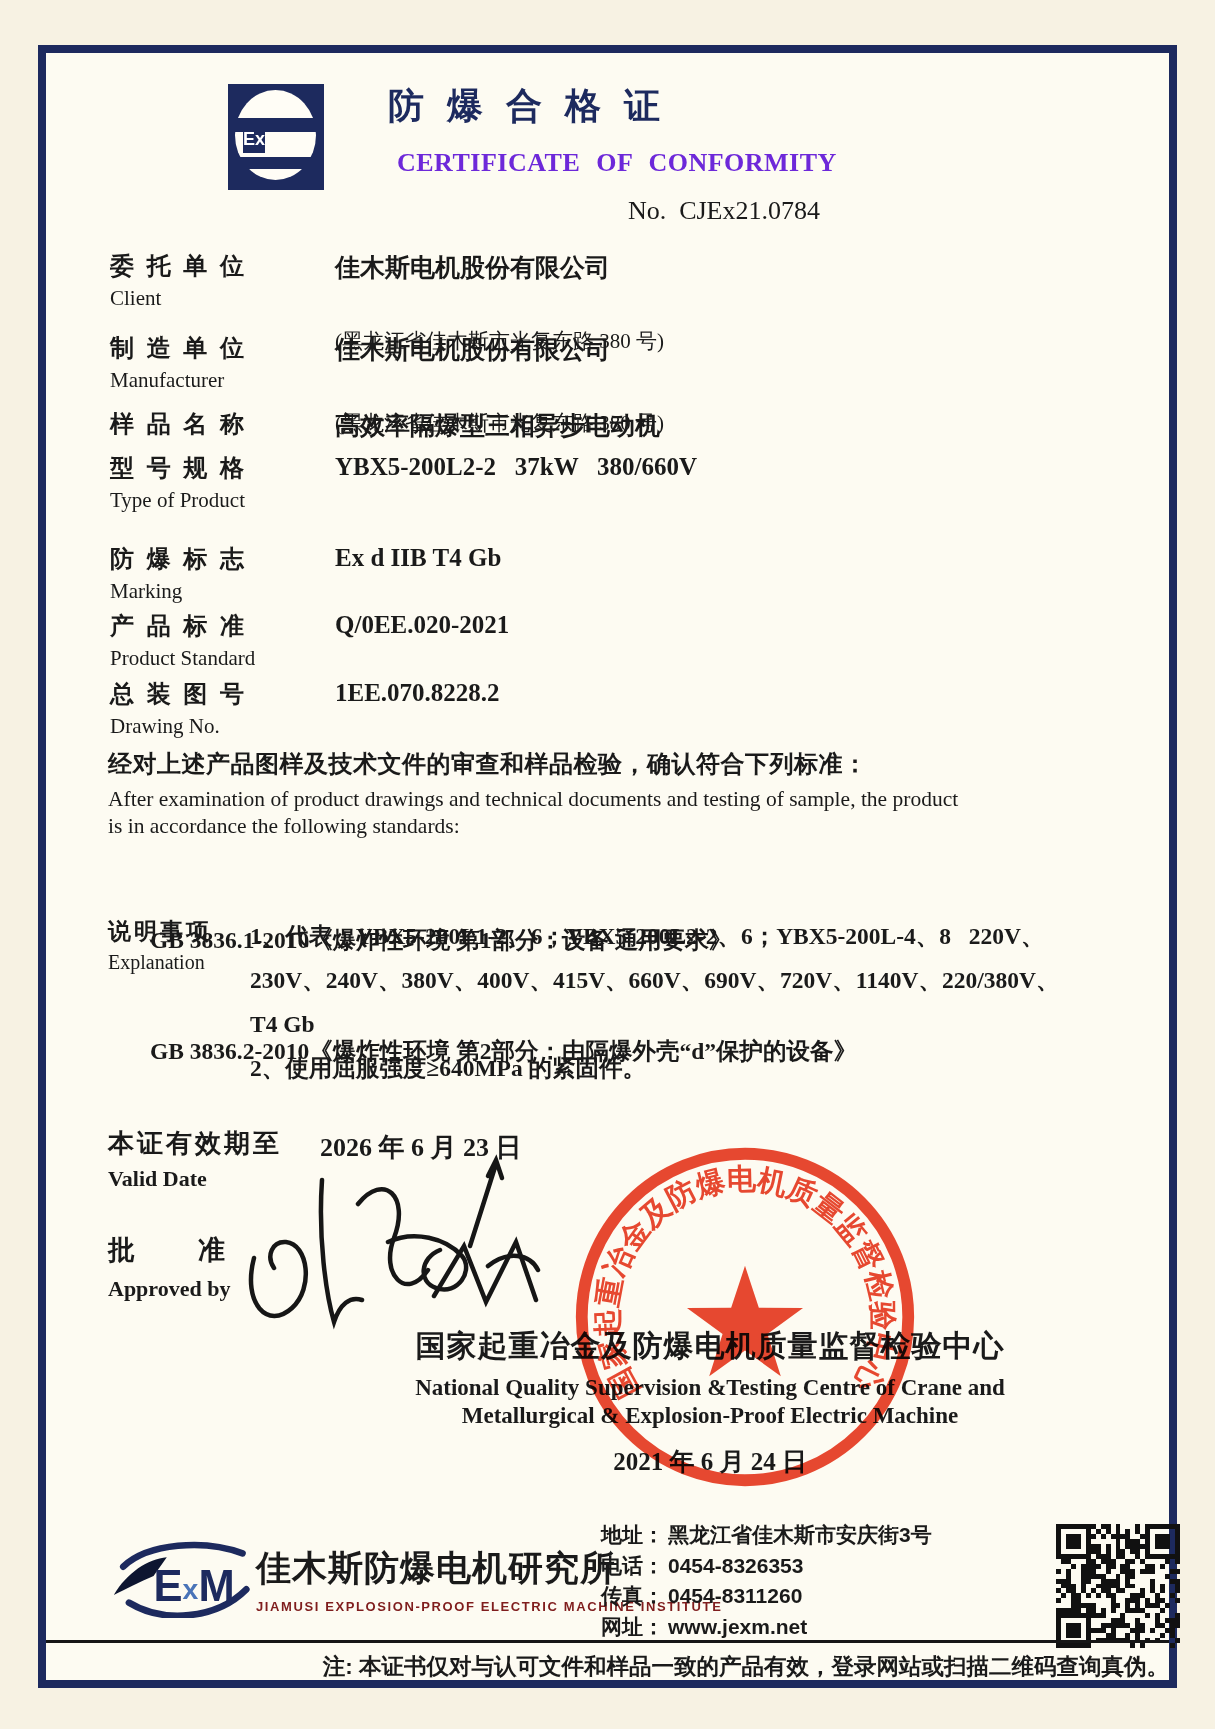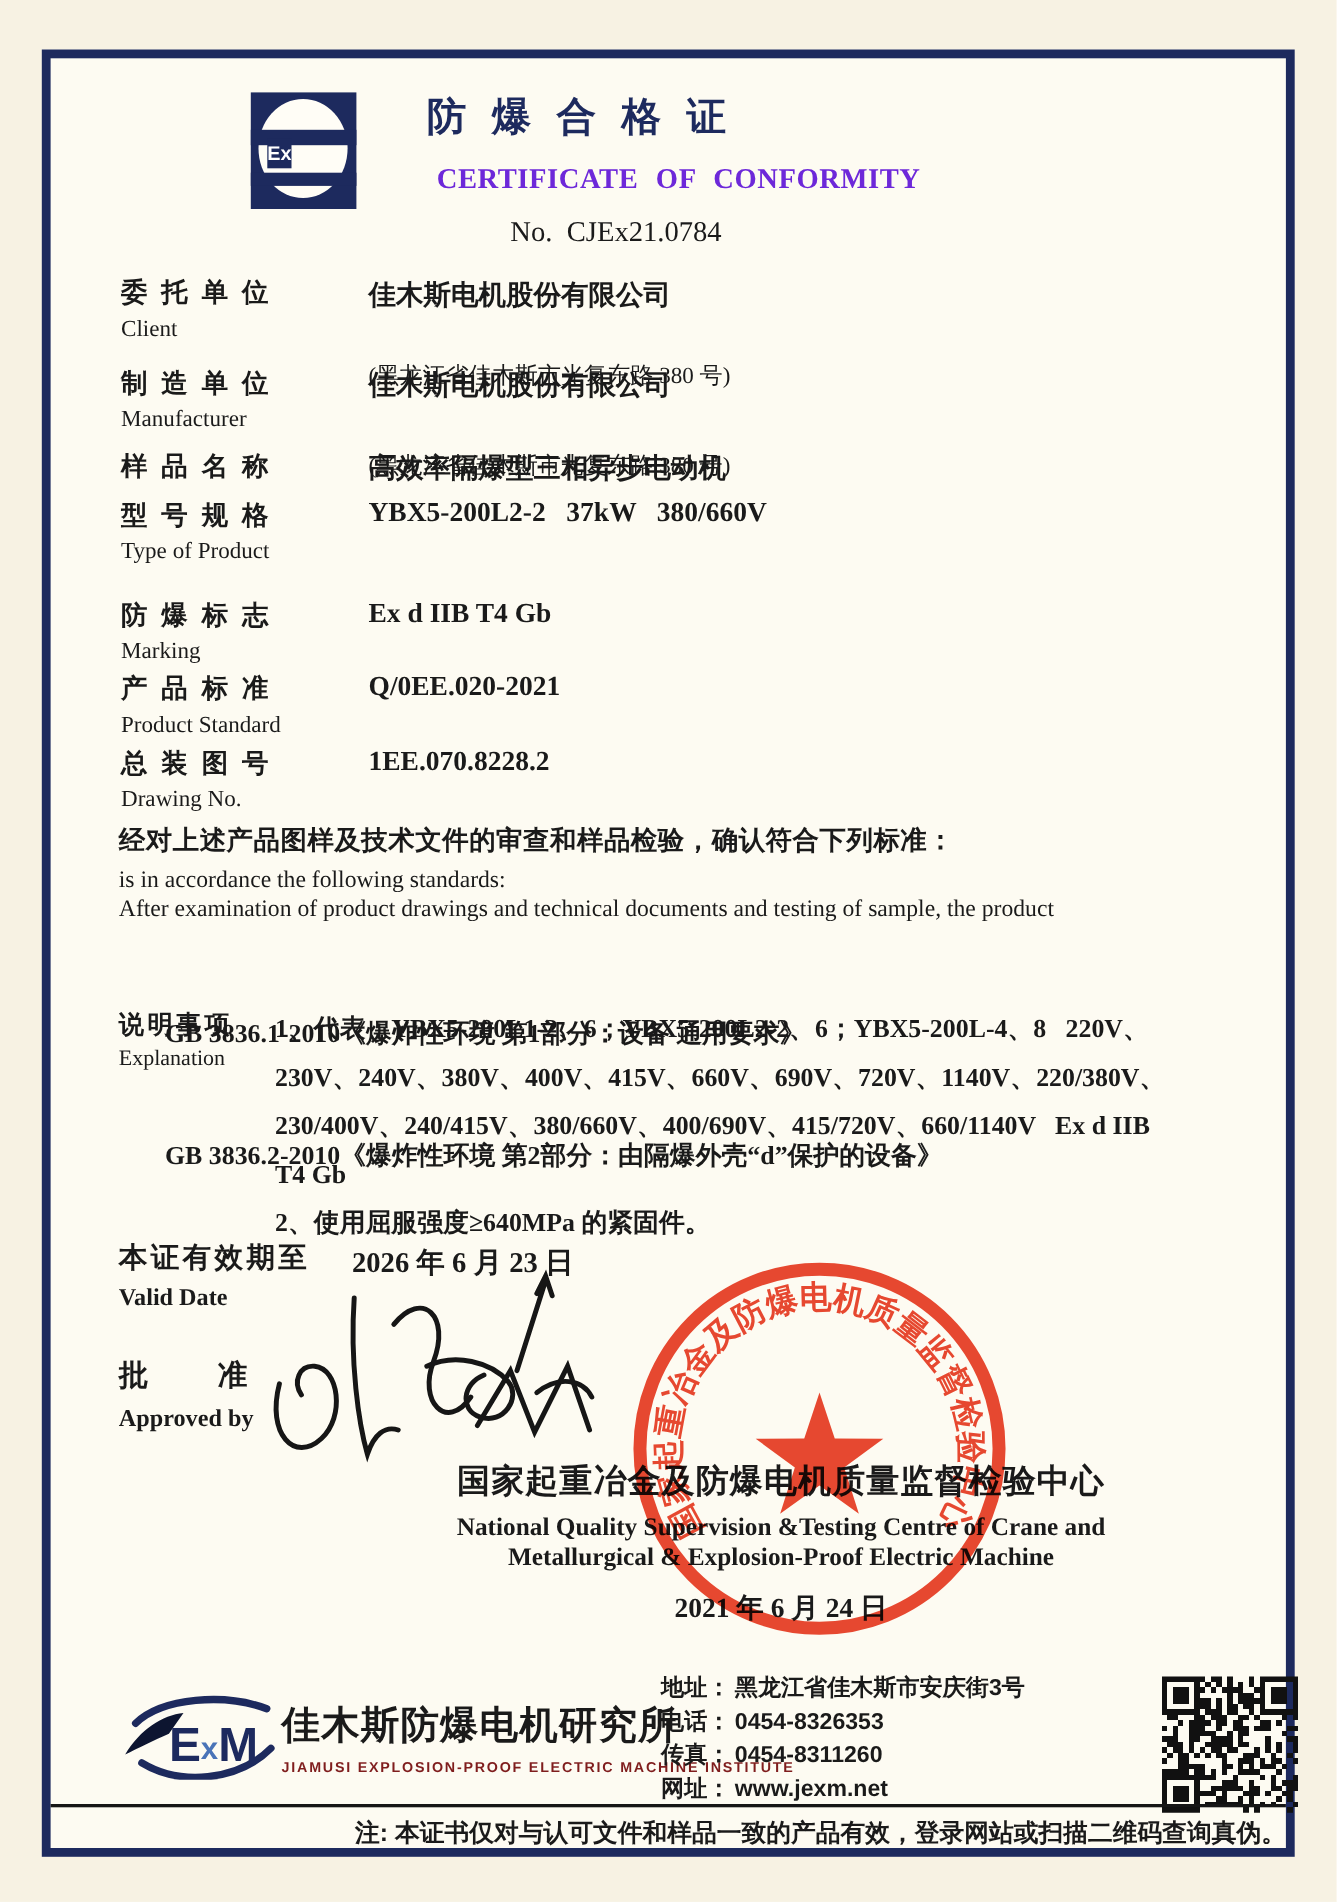"No. CJEx21.0784" .cert-no { text-align: center -> right }
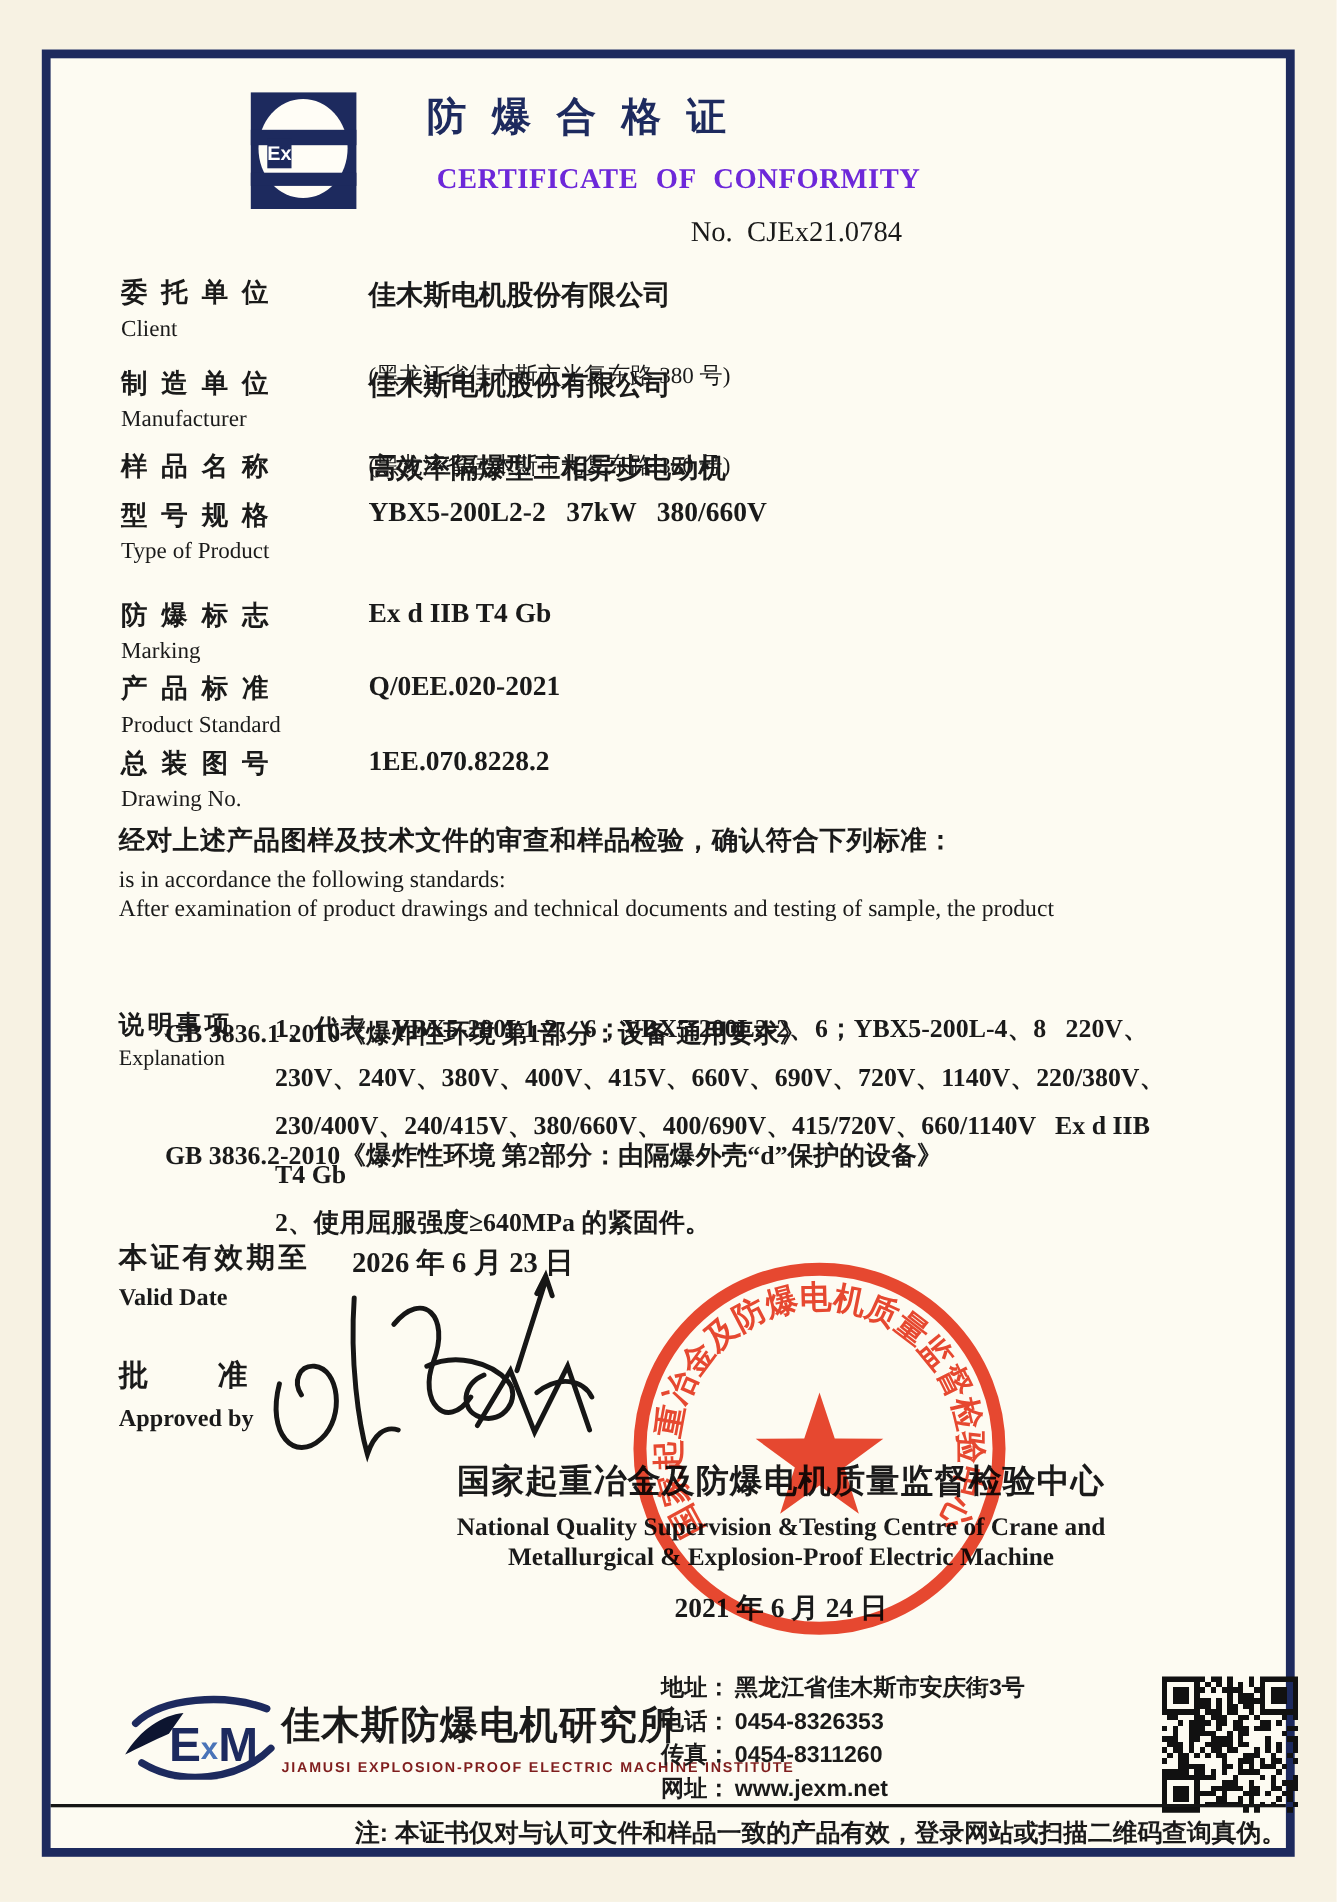"is in accordance the following" div { order: before "After examination of product drawings" -> after "After examination of product drawings" }
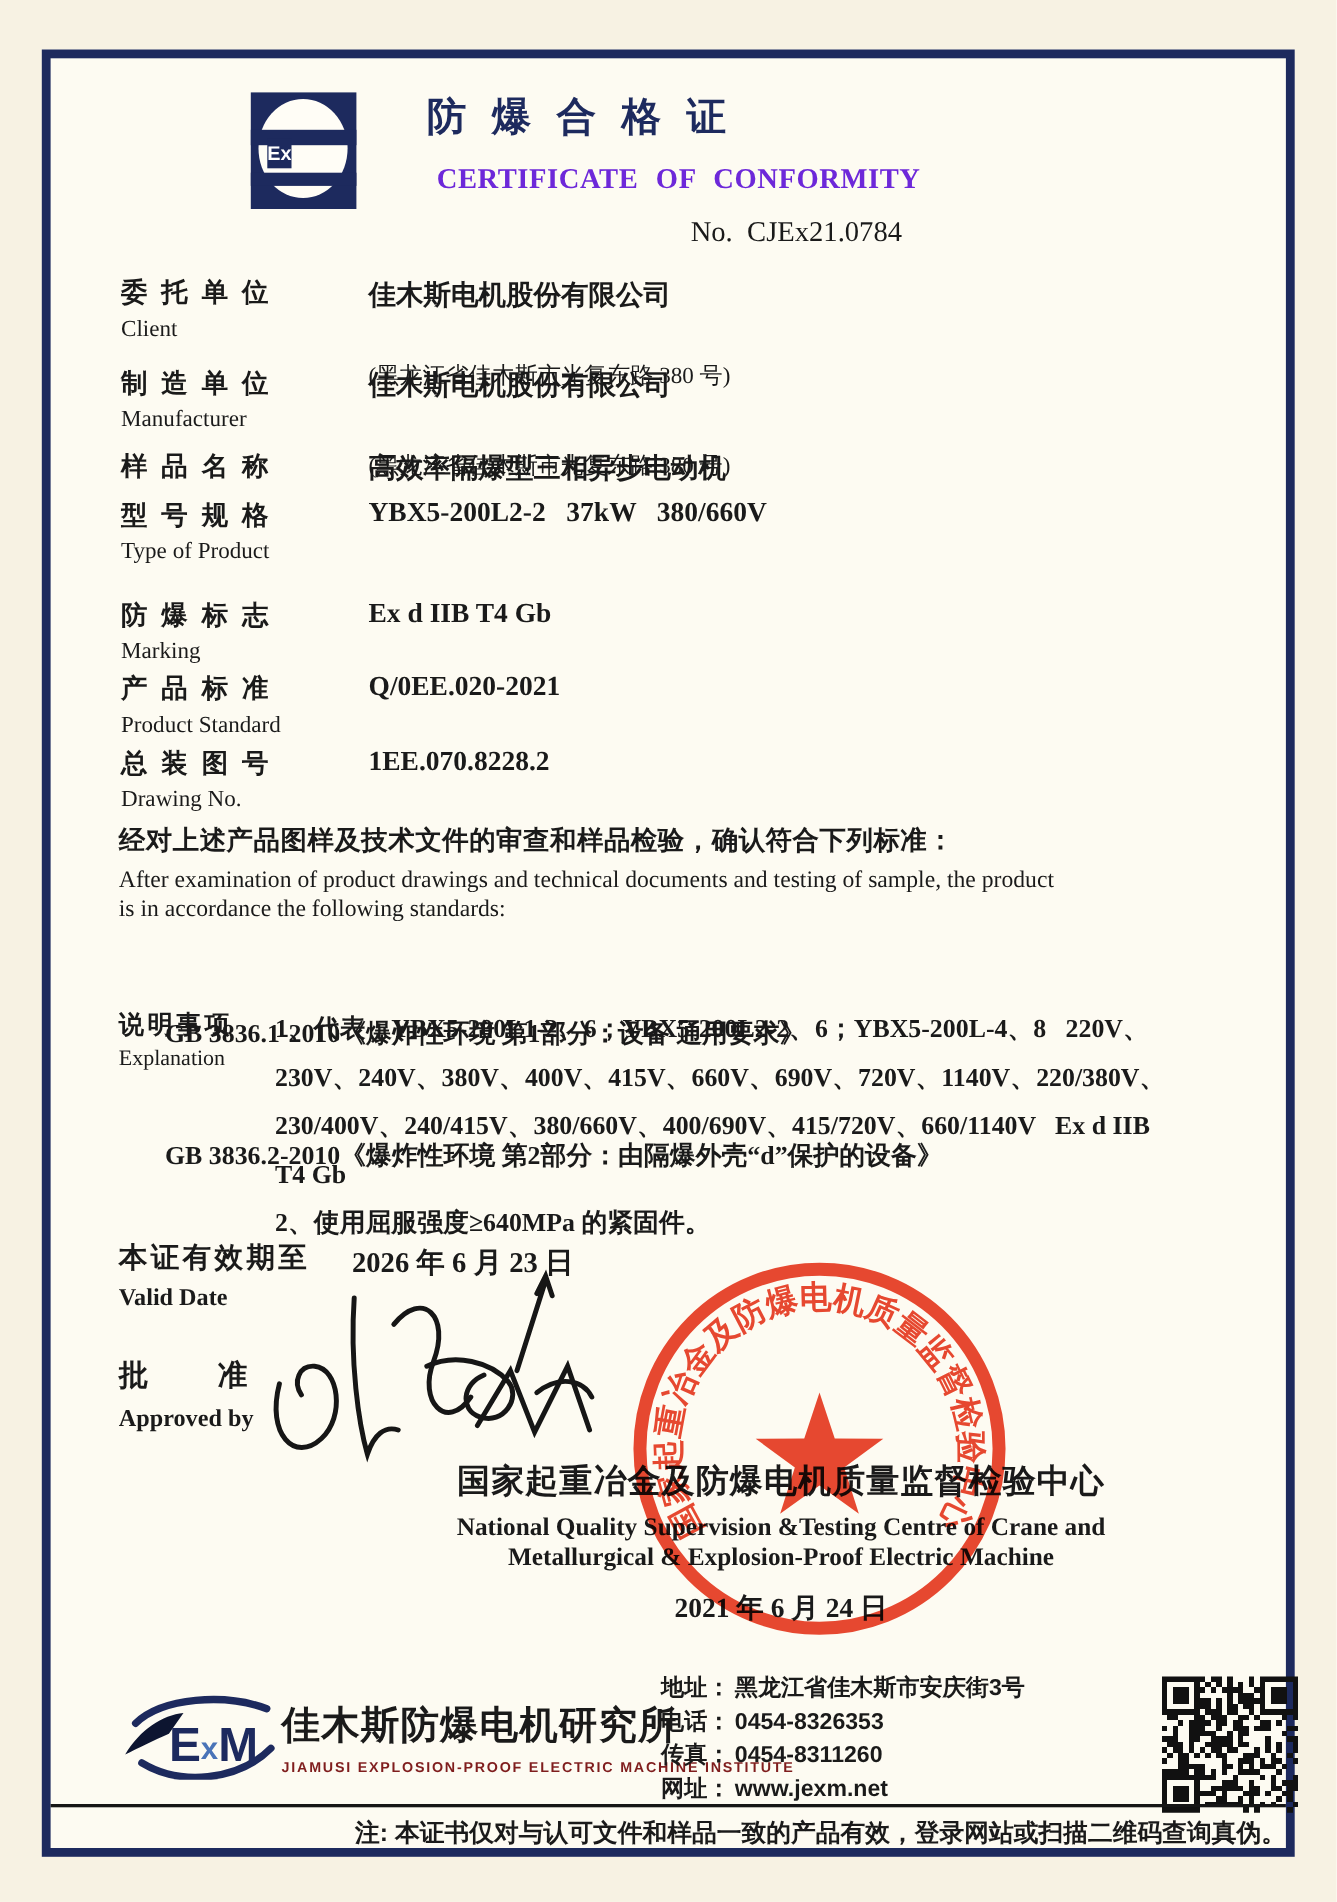"230/400V、240/415V、380/660V、400/690V、415/" div { html: <div>230/400V、240/415V、380/660V、400/690V、415/720V、660/1140V Ex d IIB</div> -> none }
